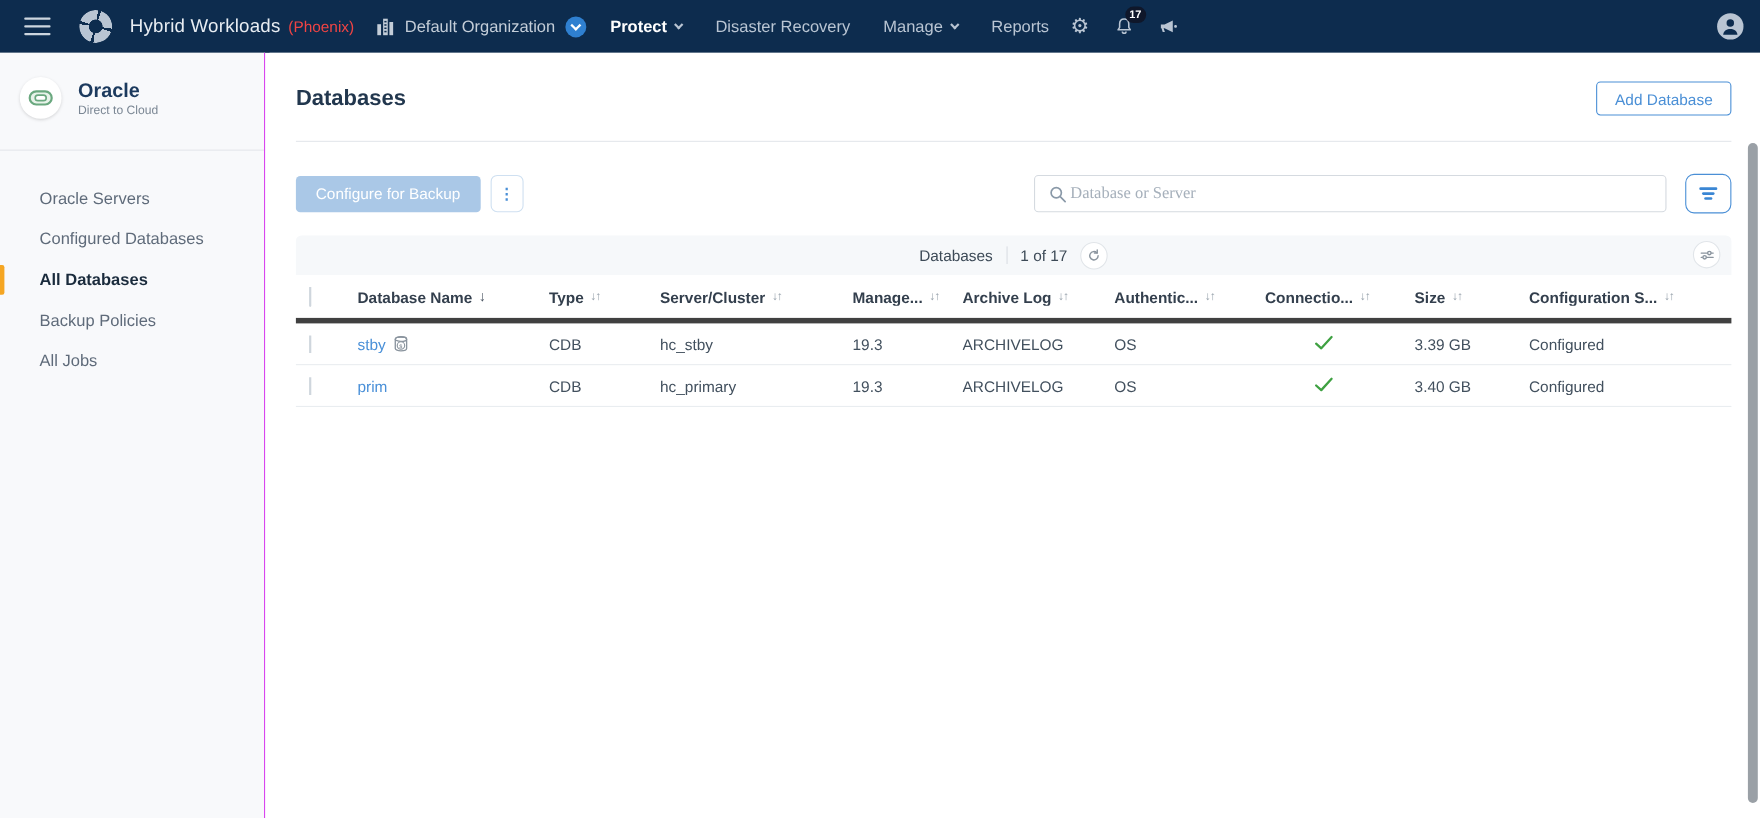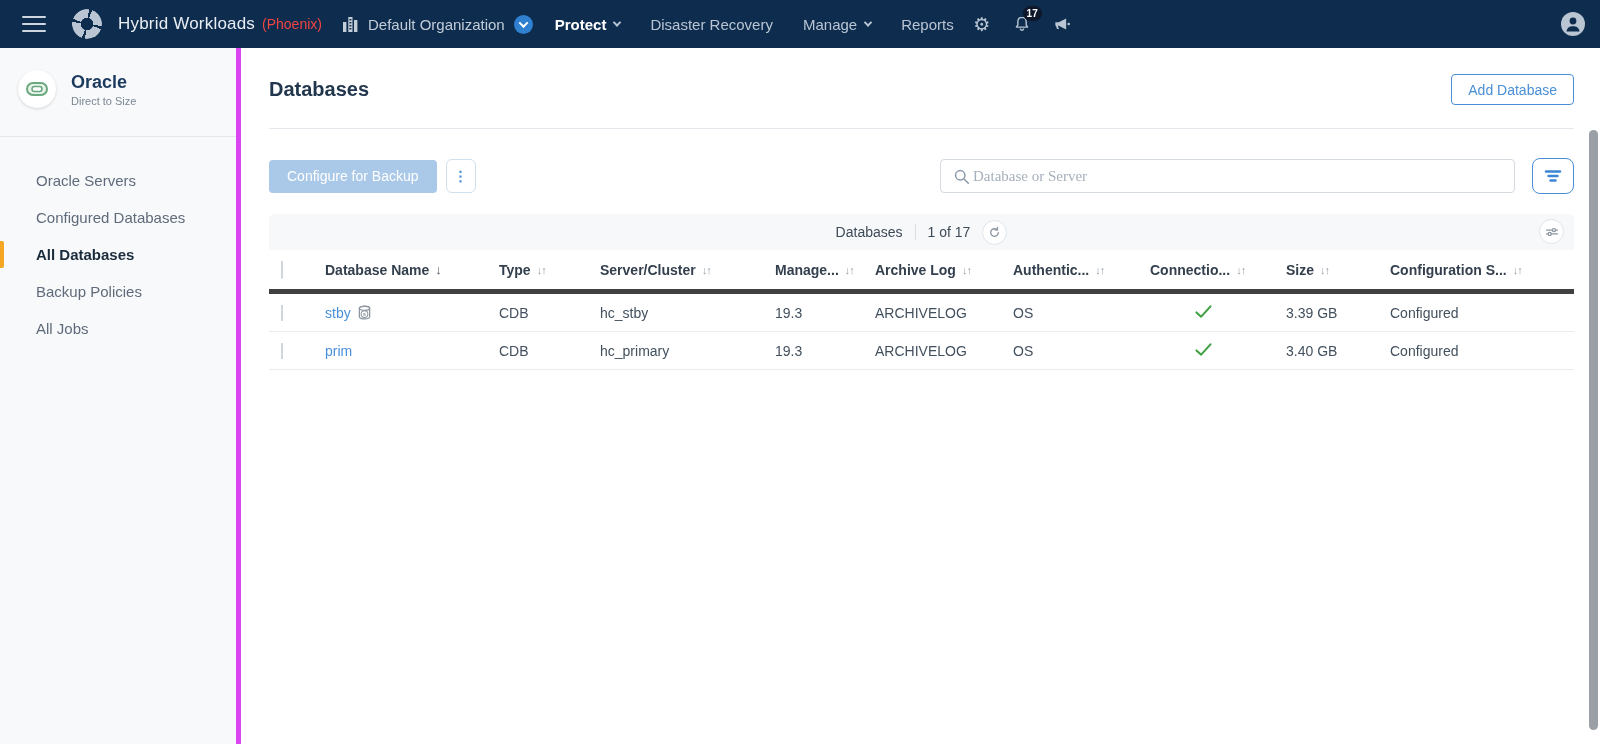"Oracle" .sidebar { border-right: 5px solid #d946ef -> 1px solid #d946ef }
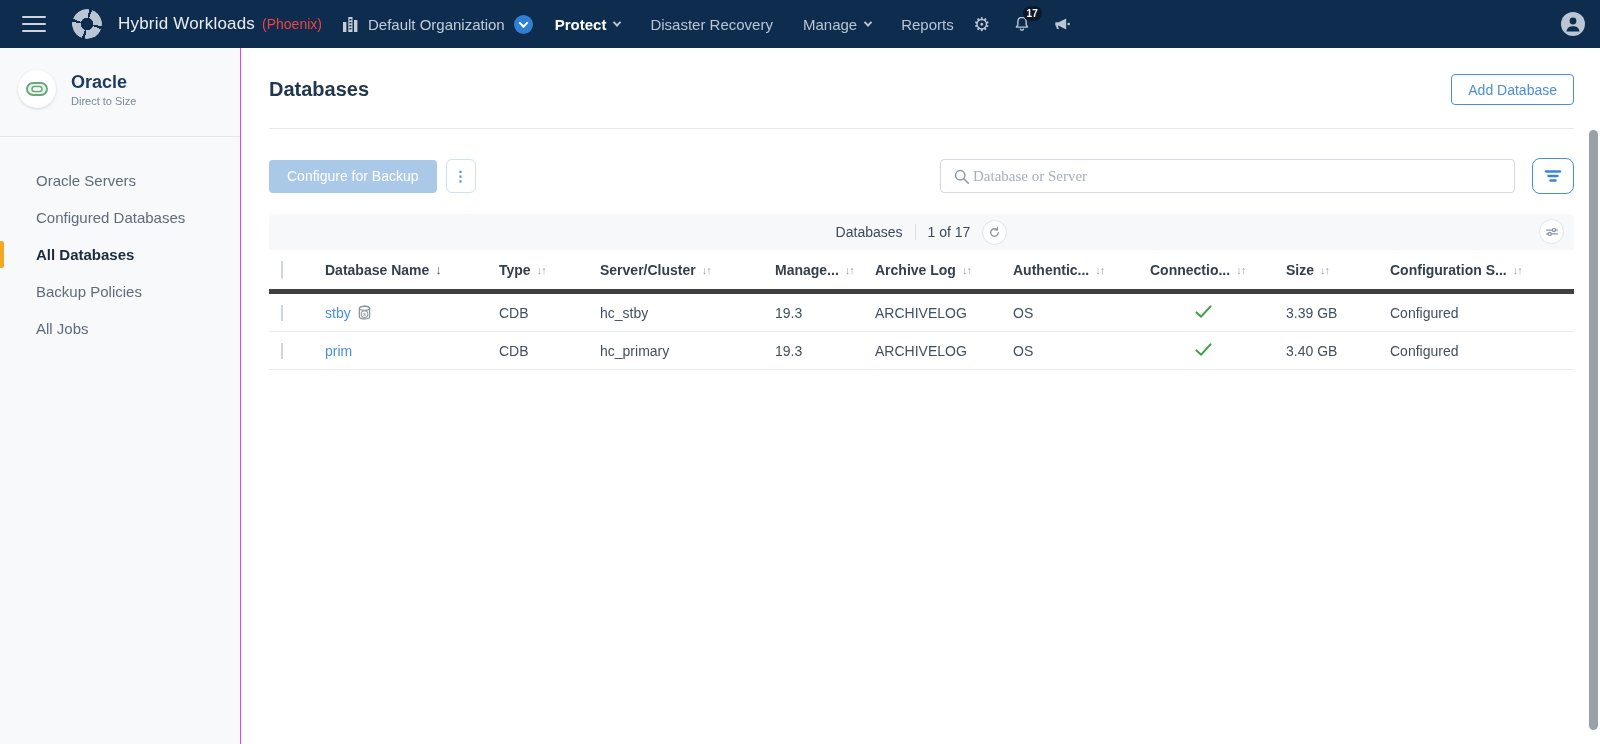"Direct to Size" div.side-app-sub { text: Size -> Cloud }
